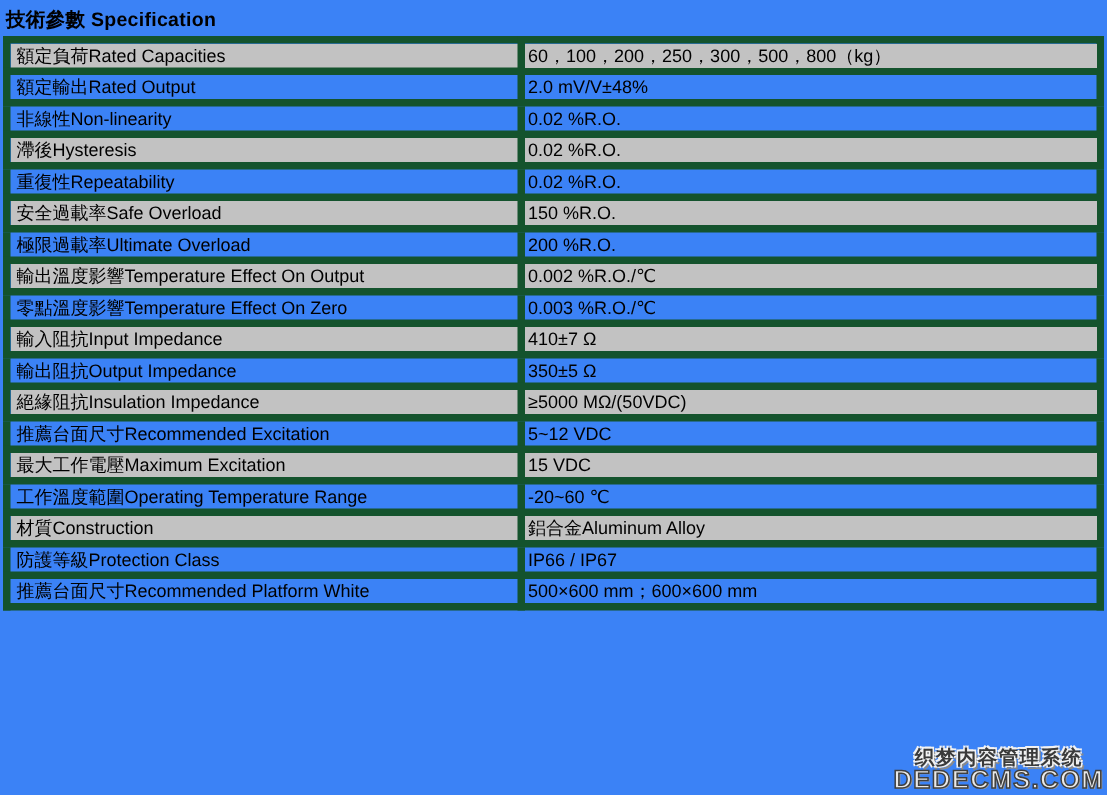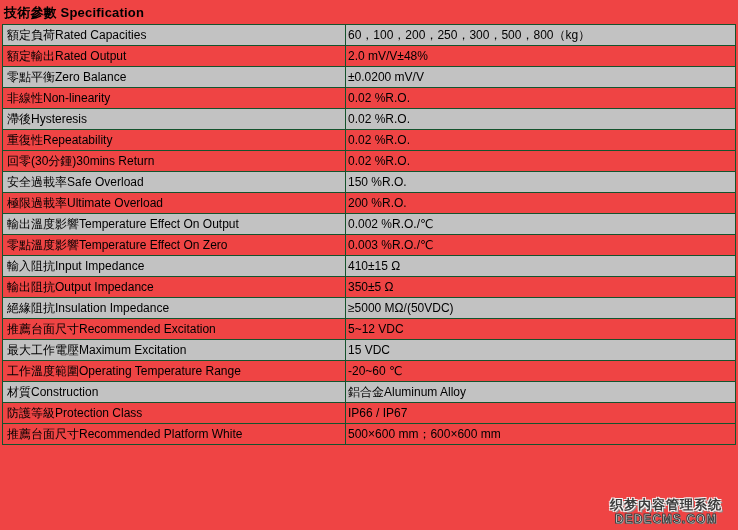"技術參數 Specification" .page { background: #ef4444 -> #3b82f6 }
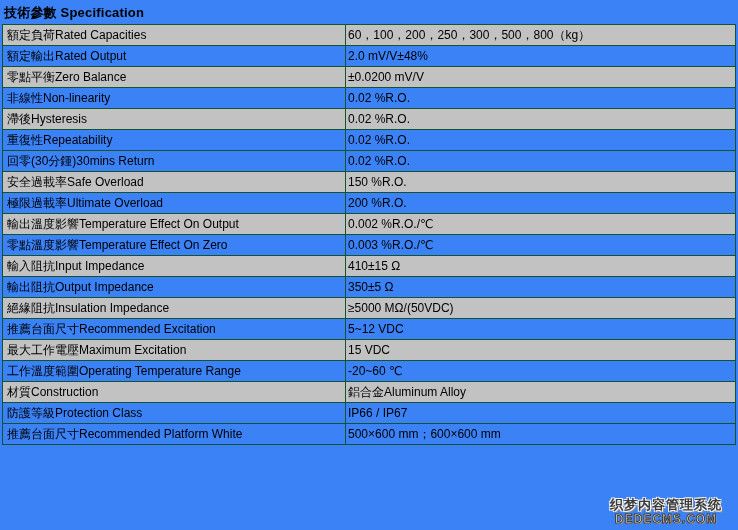"額定負荷Rated Capacities" table.spec td { border: 1px solid #14532d -> 5px solid #14532d }
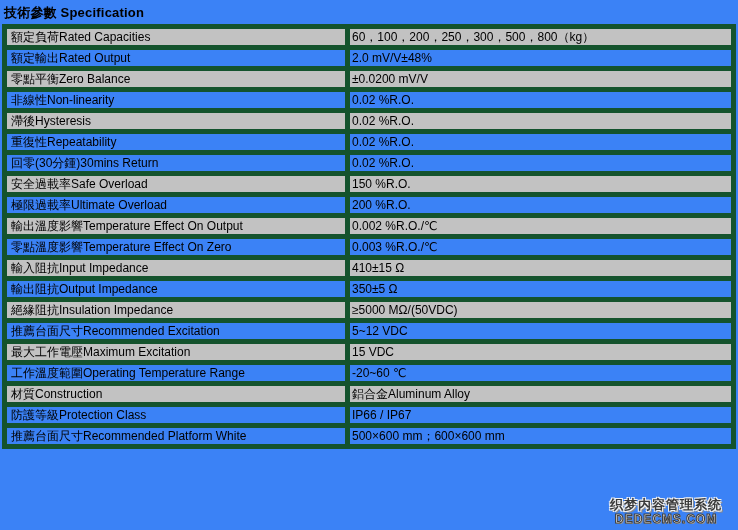"零點平衡Zero Balance" tr.shaded { html: <tr> <td>零點平衡Zero Balance</td> <td>±0.0200 mV/V</td> </tr> -> none }
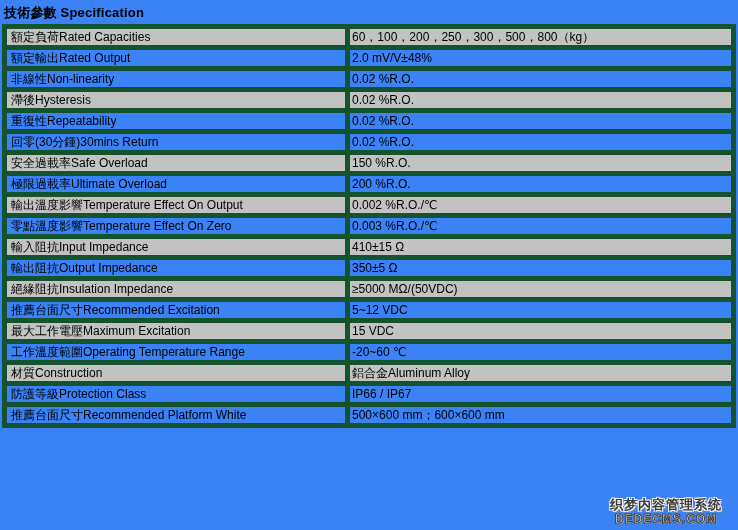"回零(30分鍾)30mins Return" tr { html: <tr> <td>回零(30分鍾)30mins Return</td> <td>0.02 %R.O.</td> </tr> -> none }
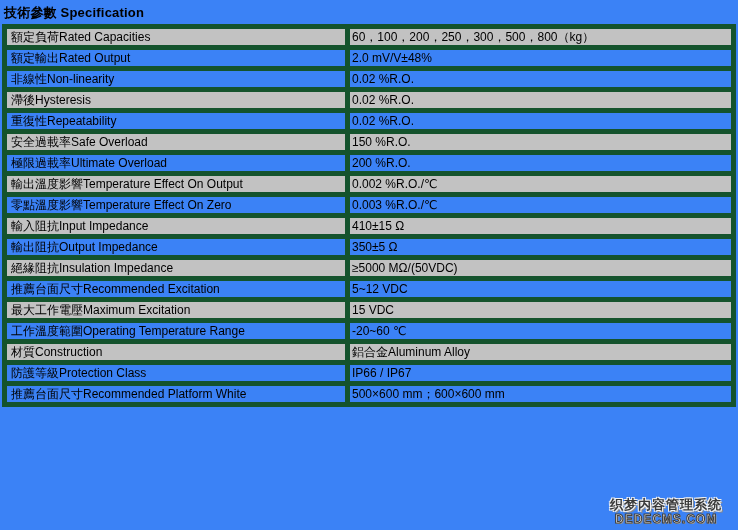"410±15 Ω" td.value-cell { text: 15 -> 7 }
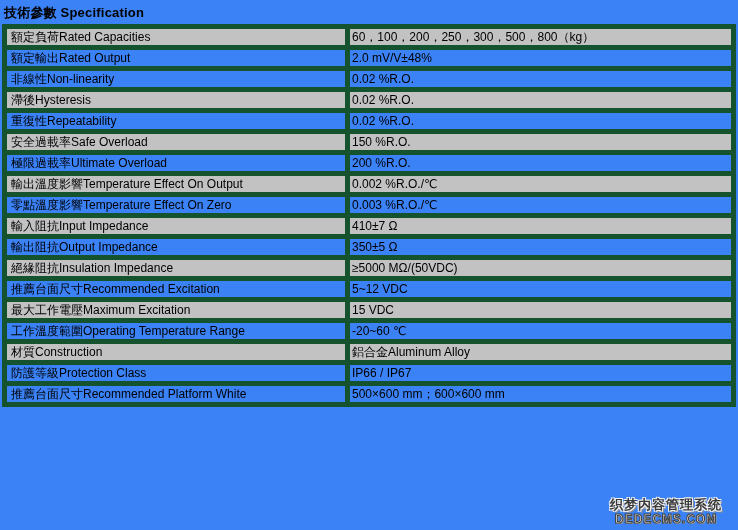"织梦内容管理系统" .watermark { right: 16px -> 2px }
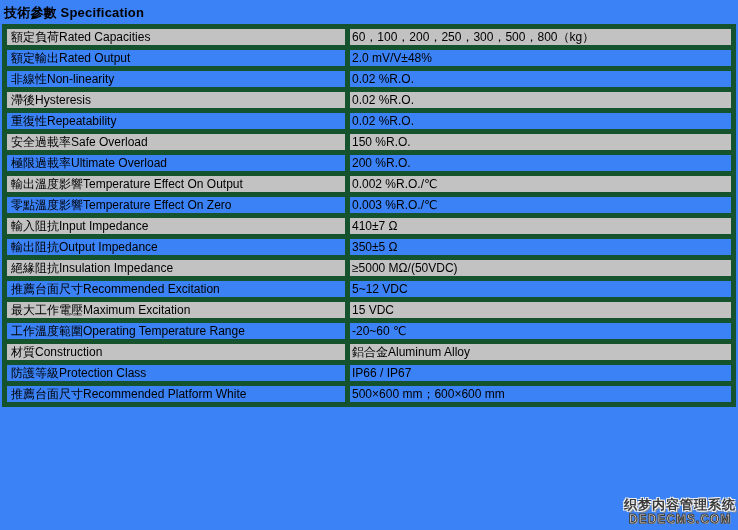"DEDECMS.COM" .watermark-line2 { font-size: 12px -> 17px }
